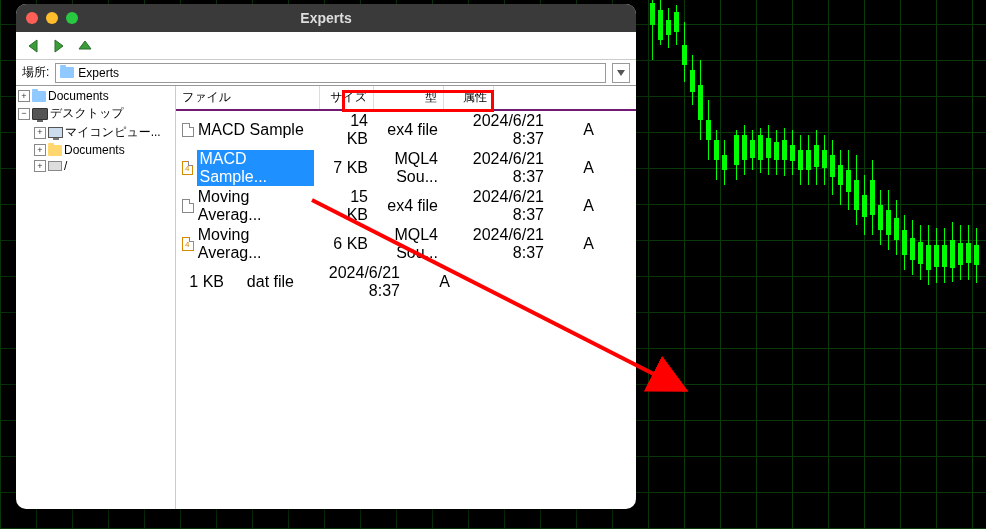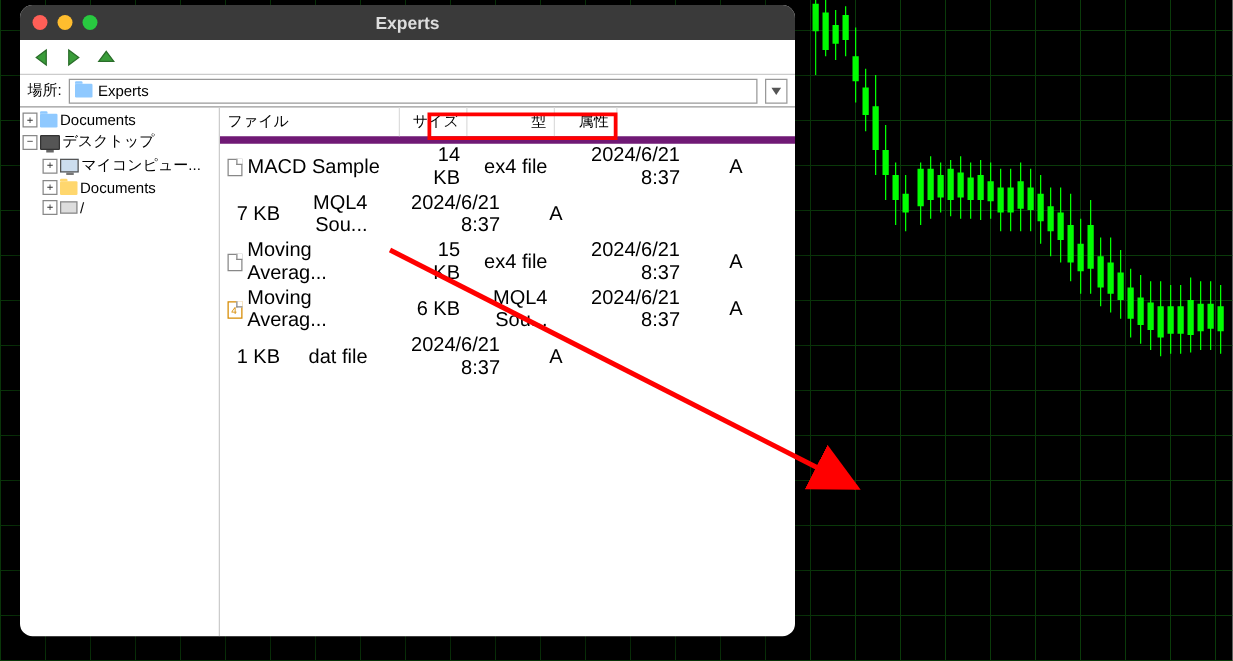"ファイル" .list-header { border-bottom: 6px solid #701a75 -> 2px solid #701a75 }
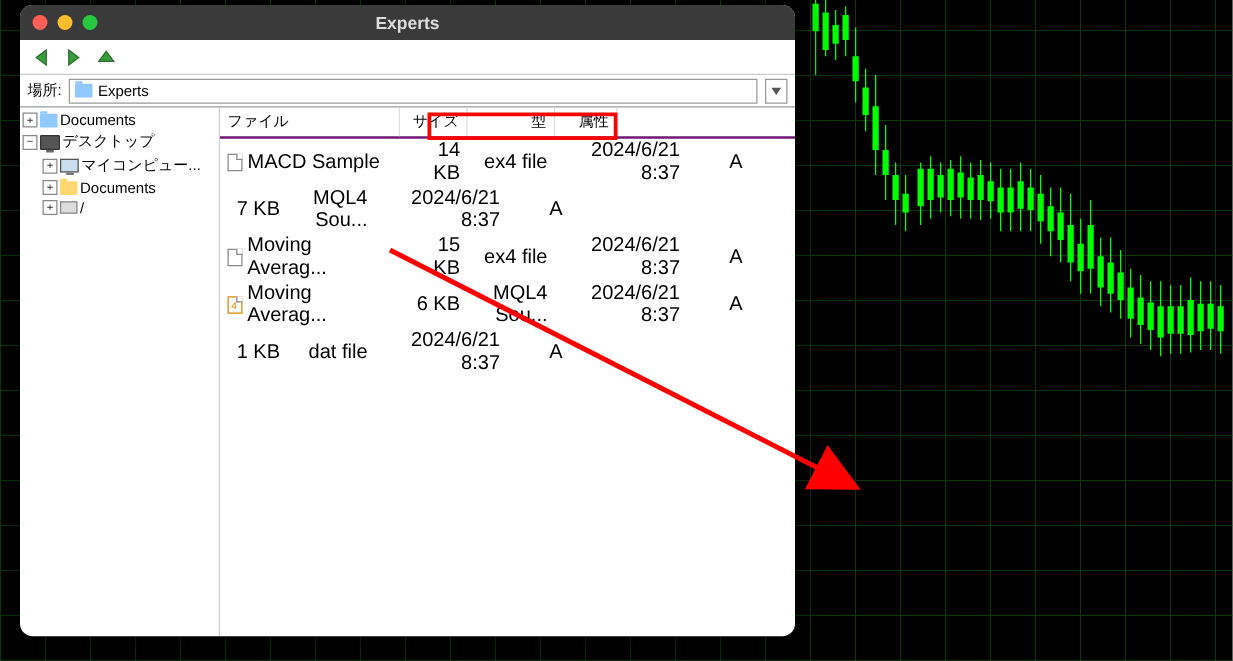"MACD Sample..." div.col { html: none -> <div> <span></span> <span>MACD Sample...</span> </div> }
